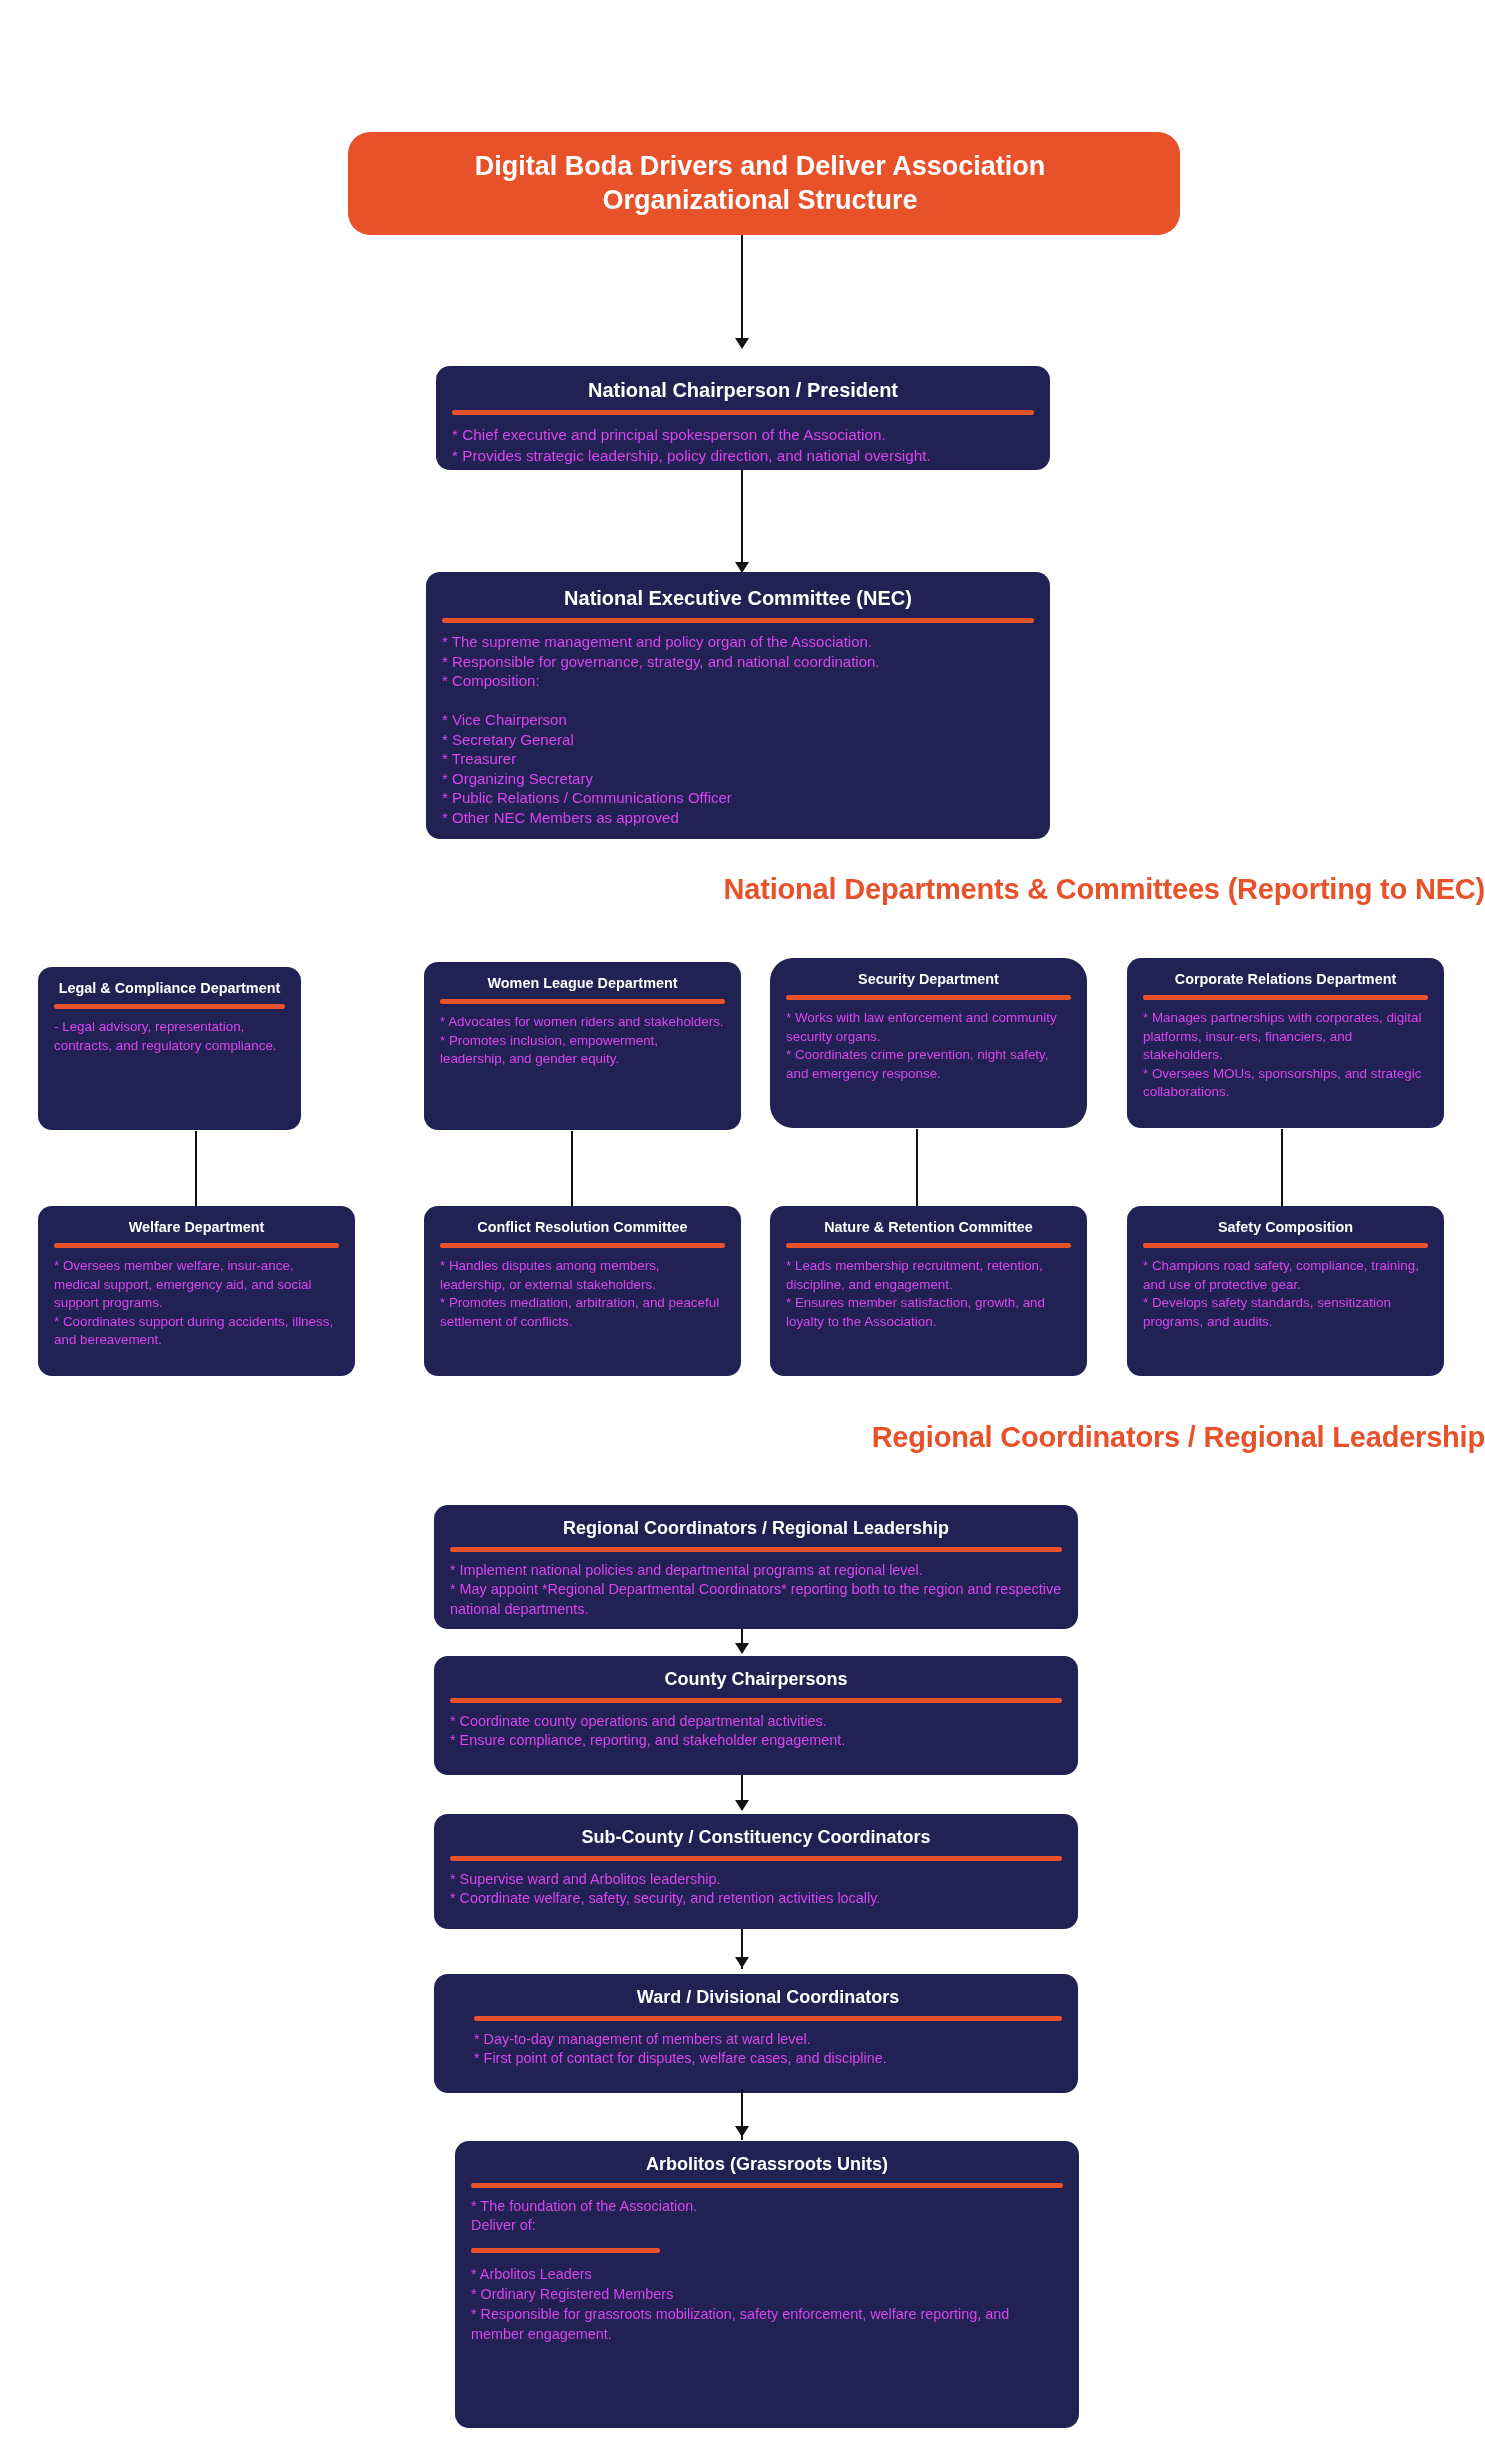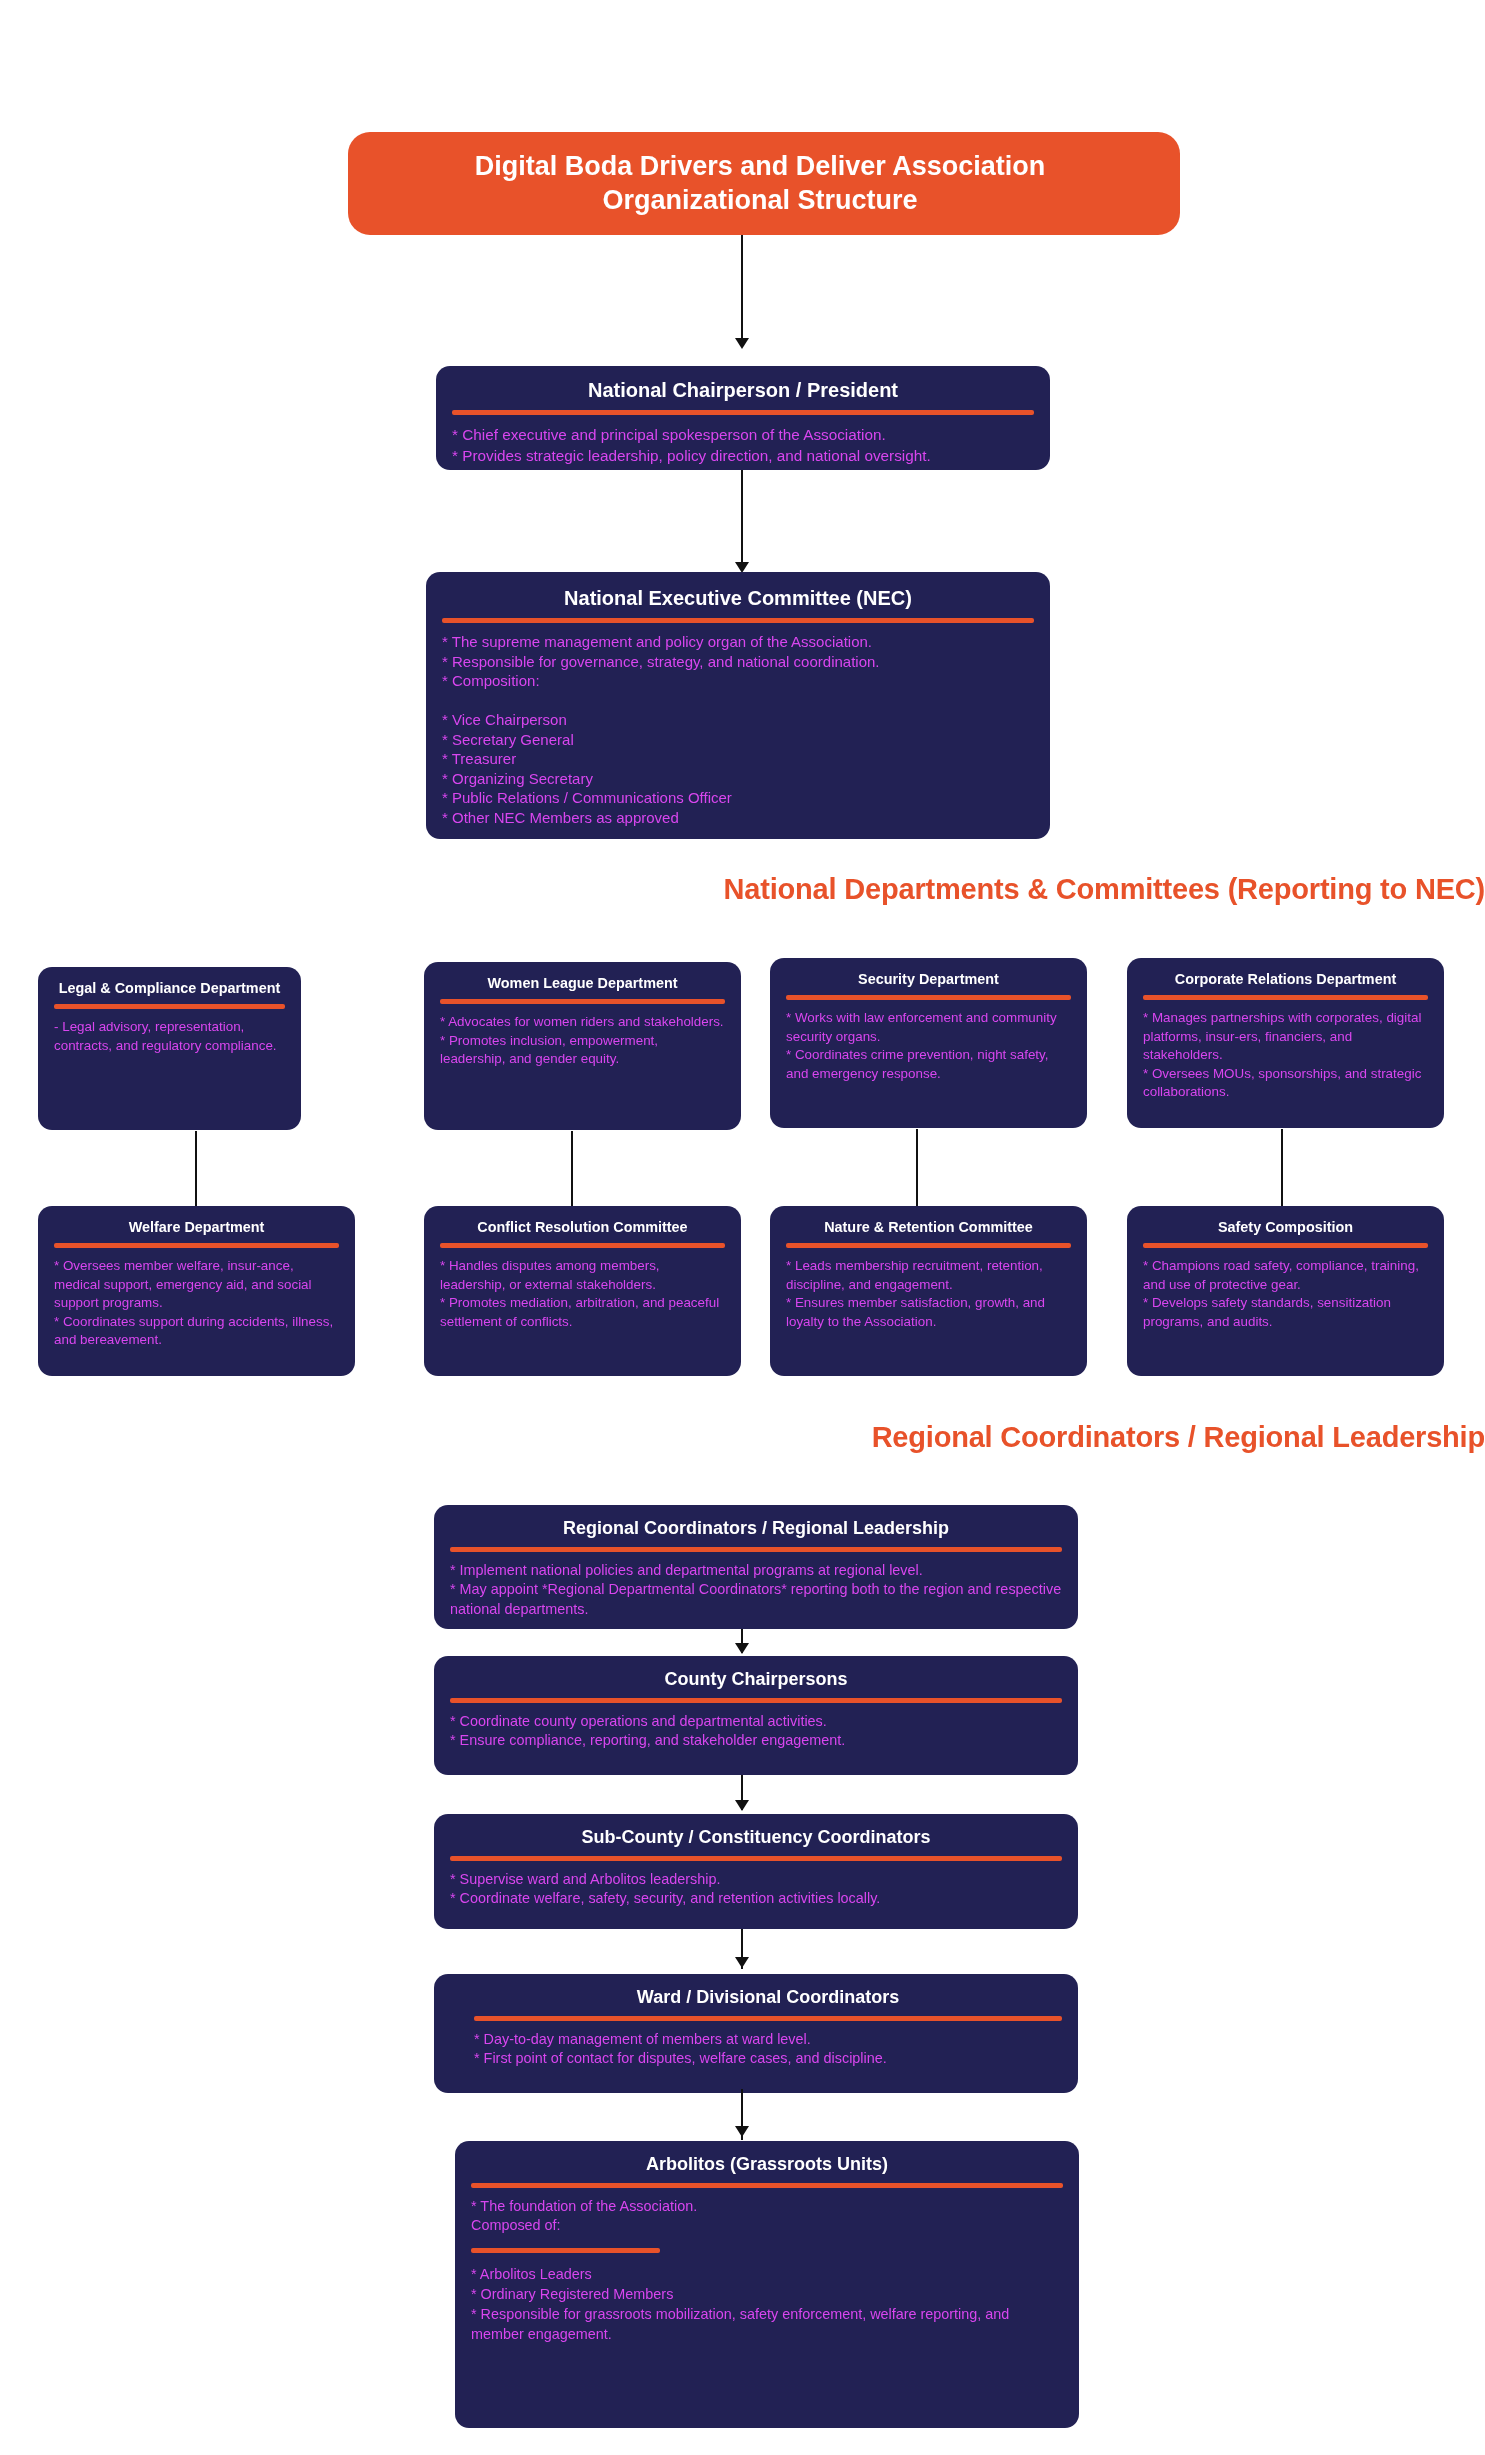"Security Department" div.node { border-radius: none -> 23px }
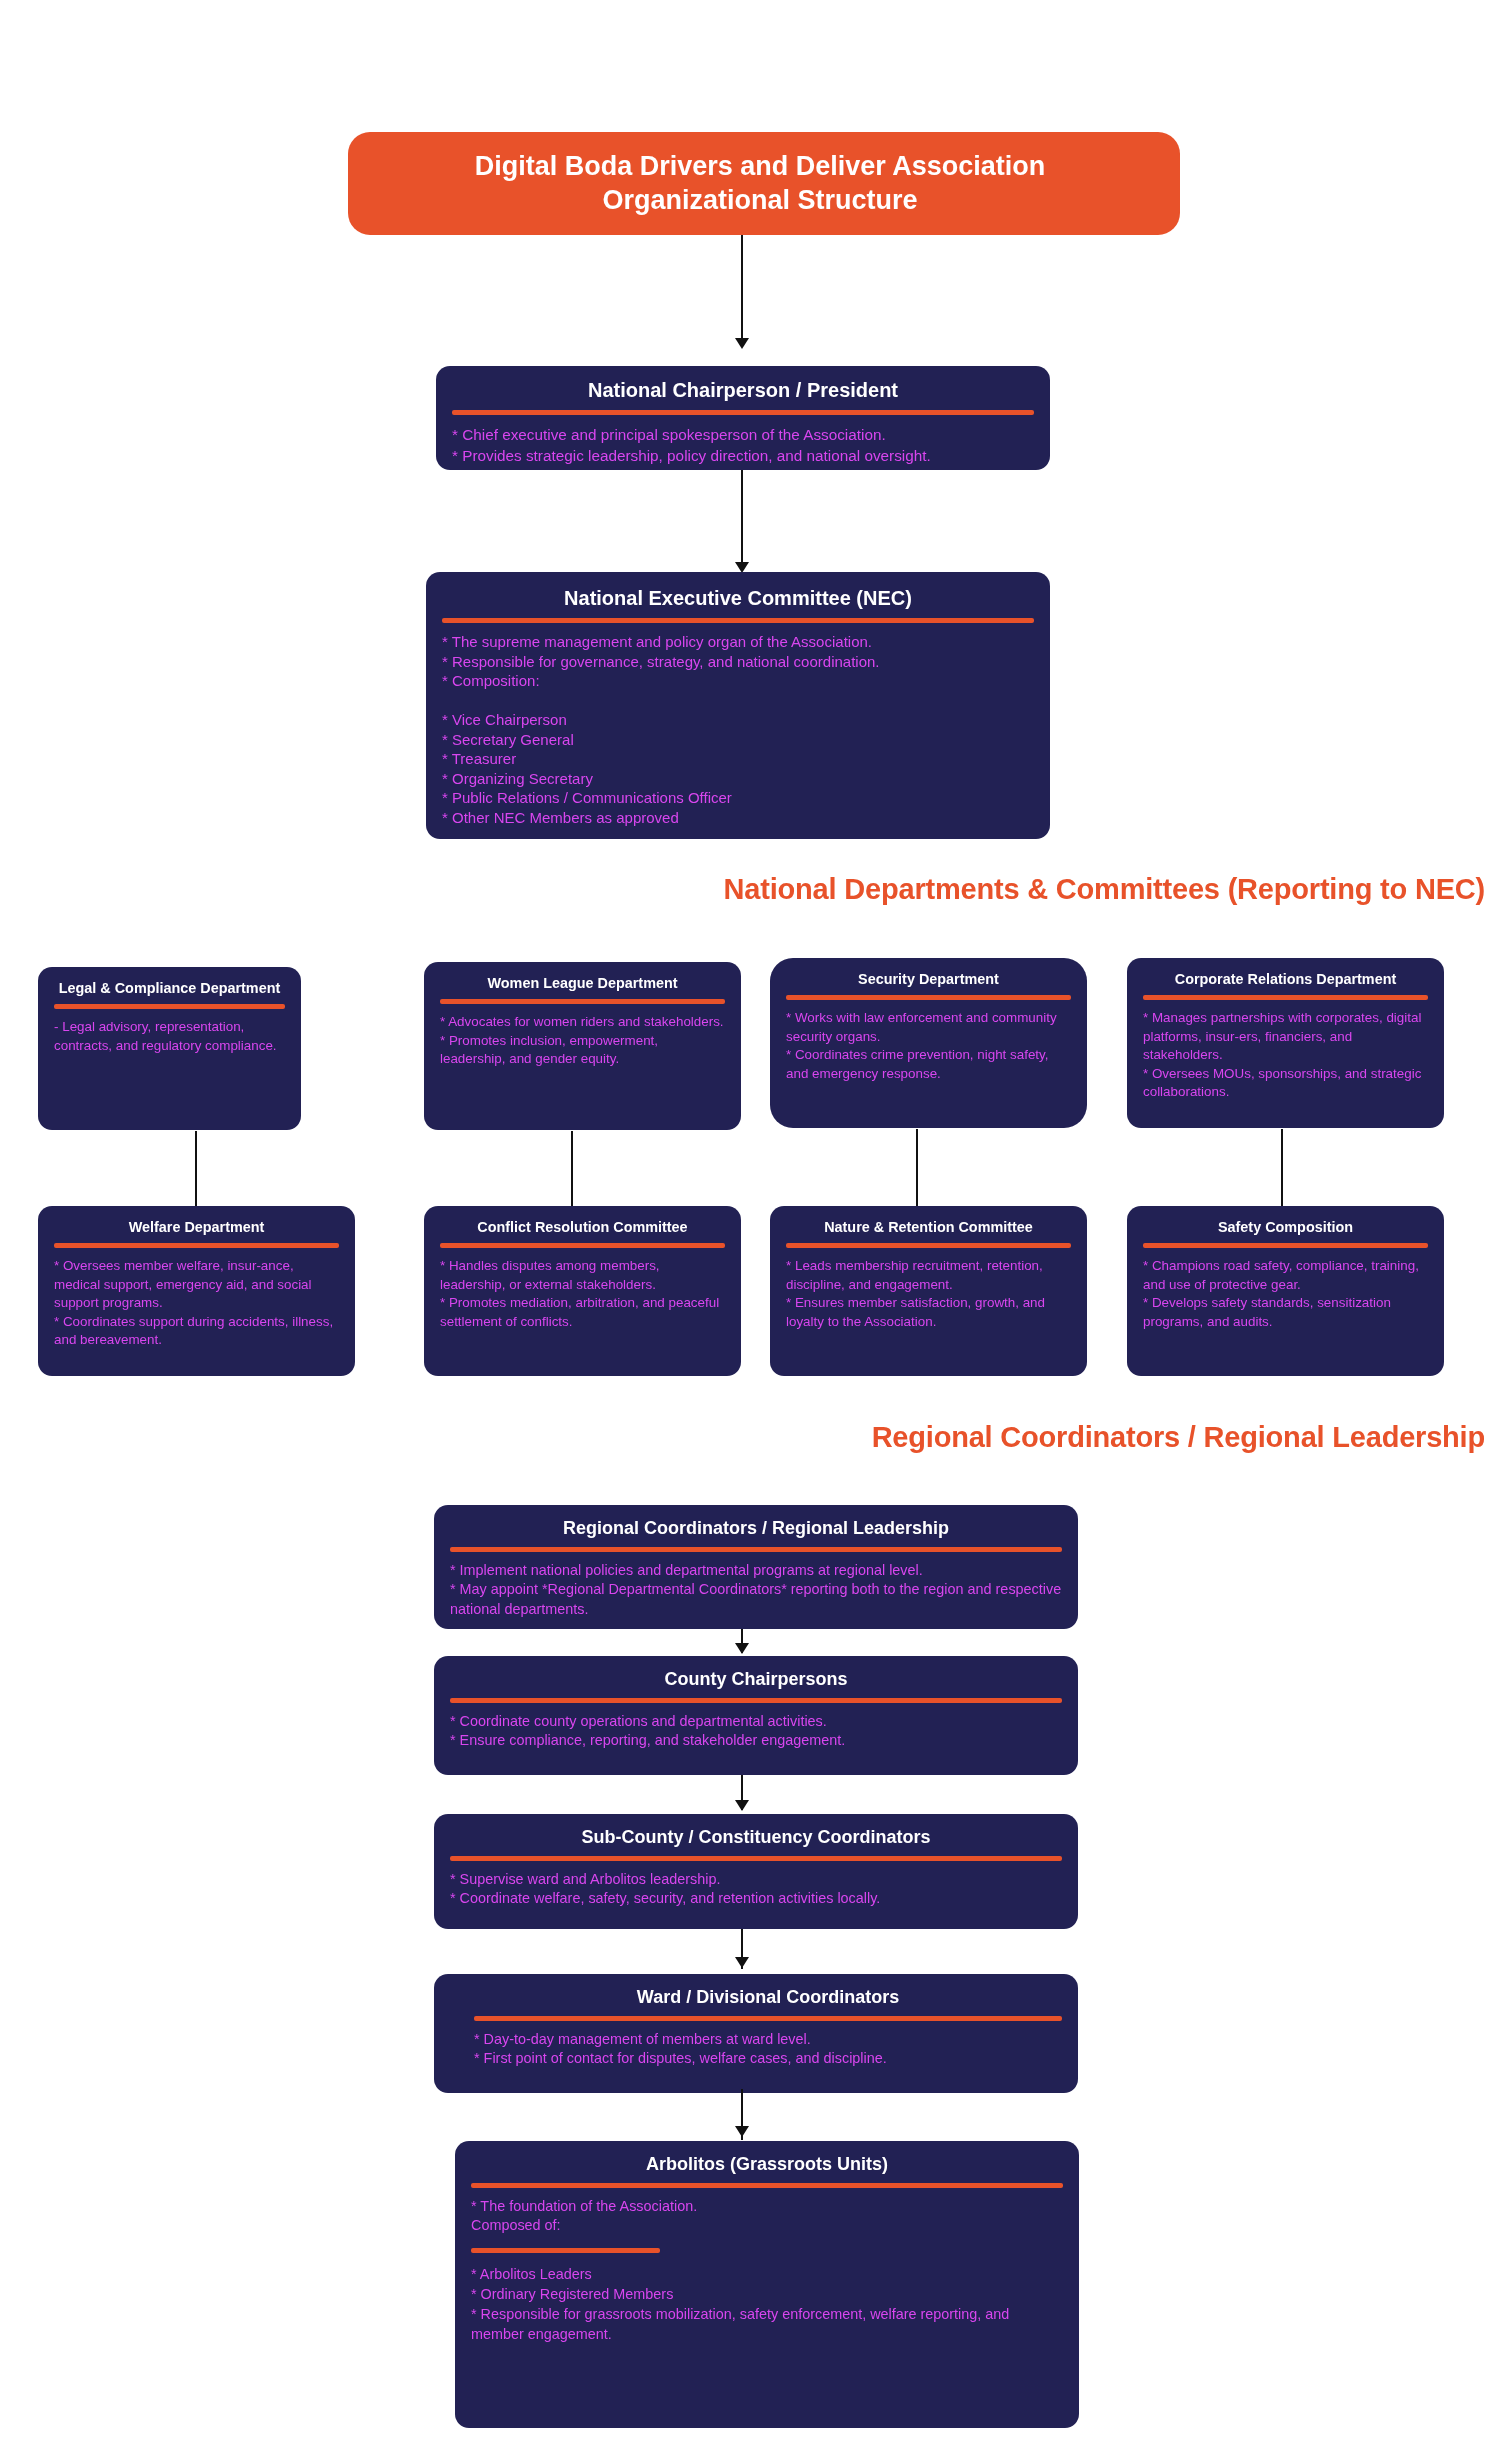"* The foundation of the" div.node-body { text: Composed -> Deliver }
